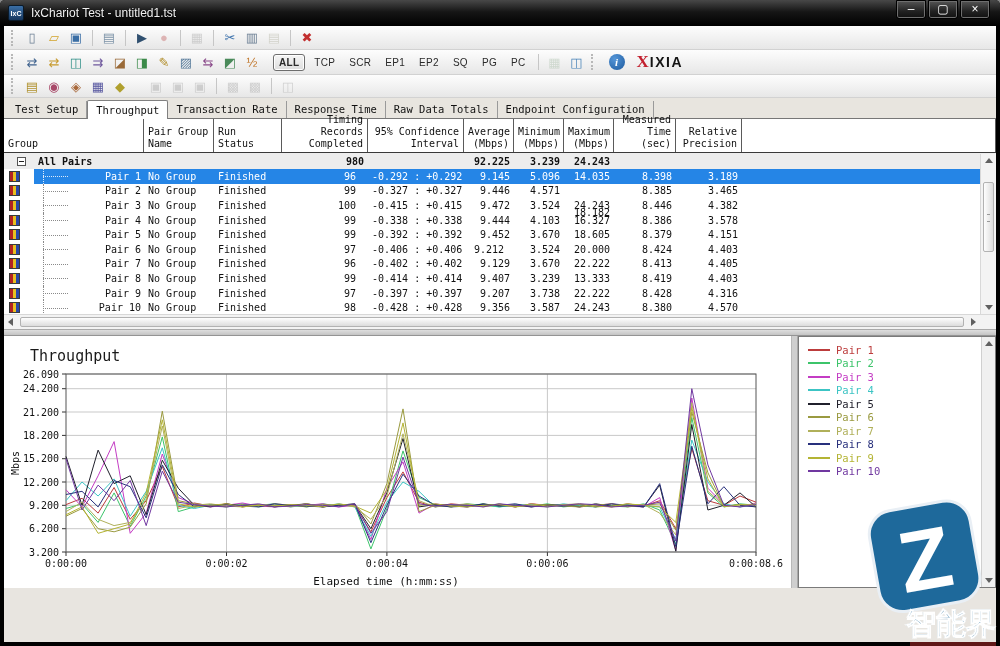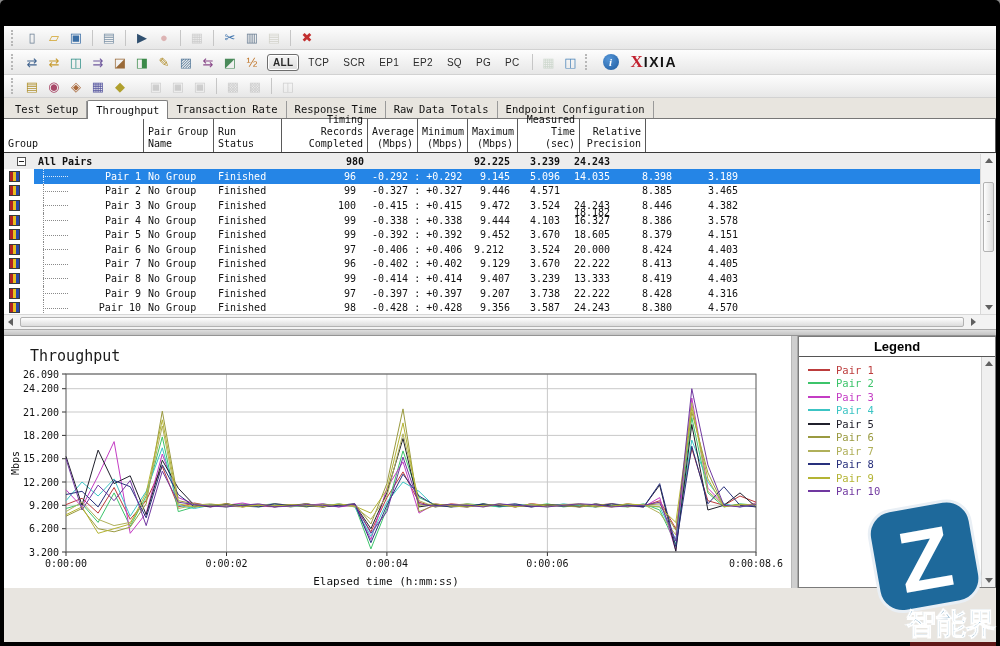"IxChariot Test - untitled1.tst" div.titlebar { html: none -> <div> <div>IxC</div> <div>IxChariot Test - untitled1.tst</div> <div> <div>–</div> <div>▢</div> <div>×</div> </div> </div> }
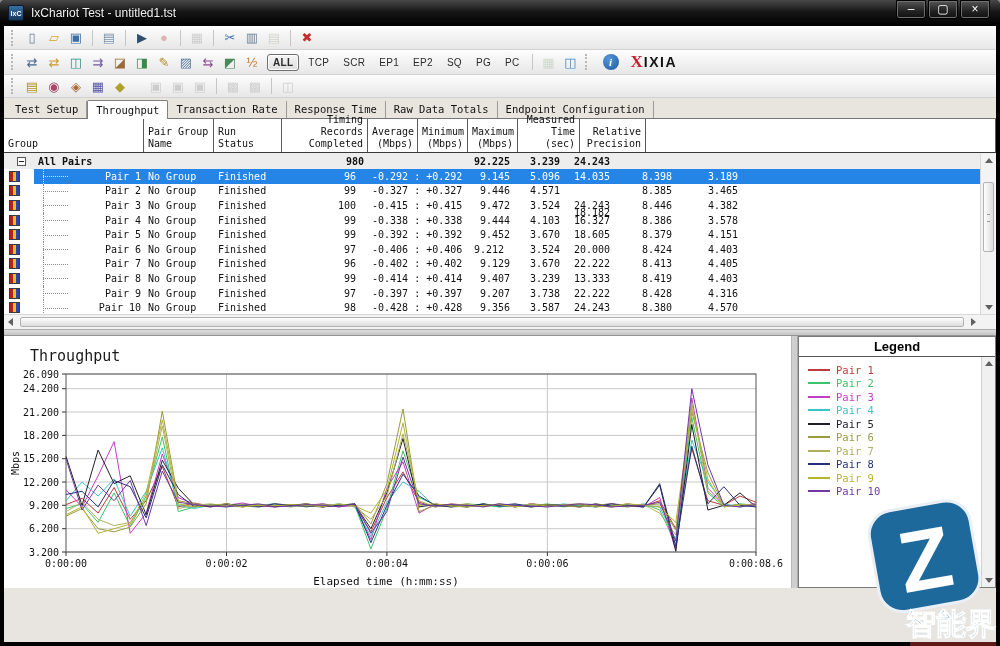"ALL" span { margin-left: 2px -> 8px }
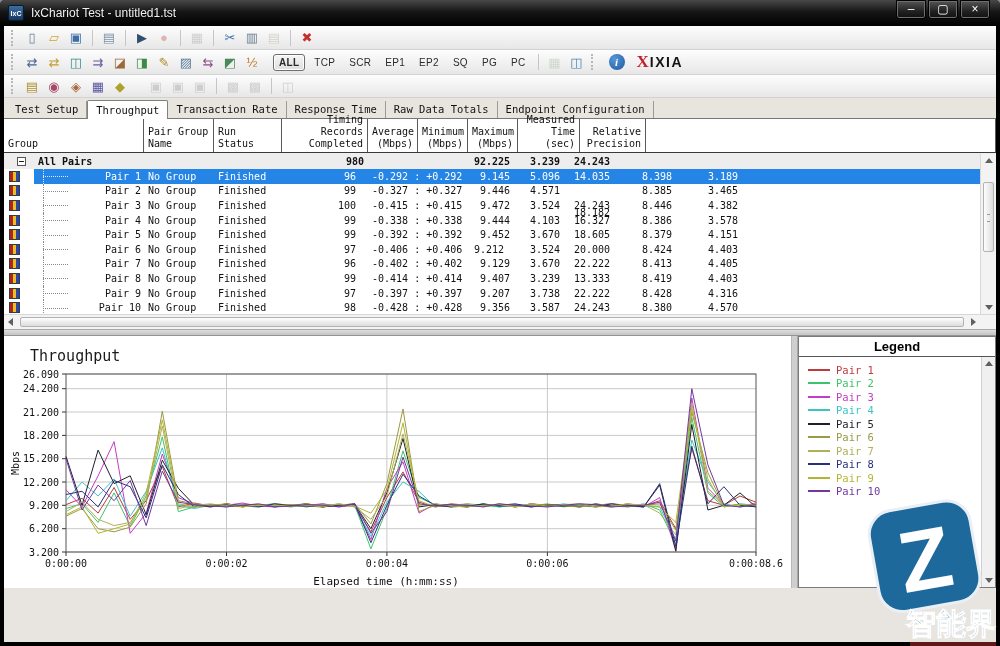"95% Confidence" div.hc { html: none -> <div>95% Confidence<br>Interval</div> }
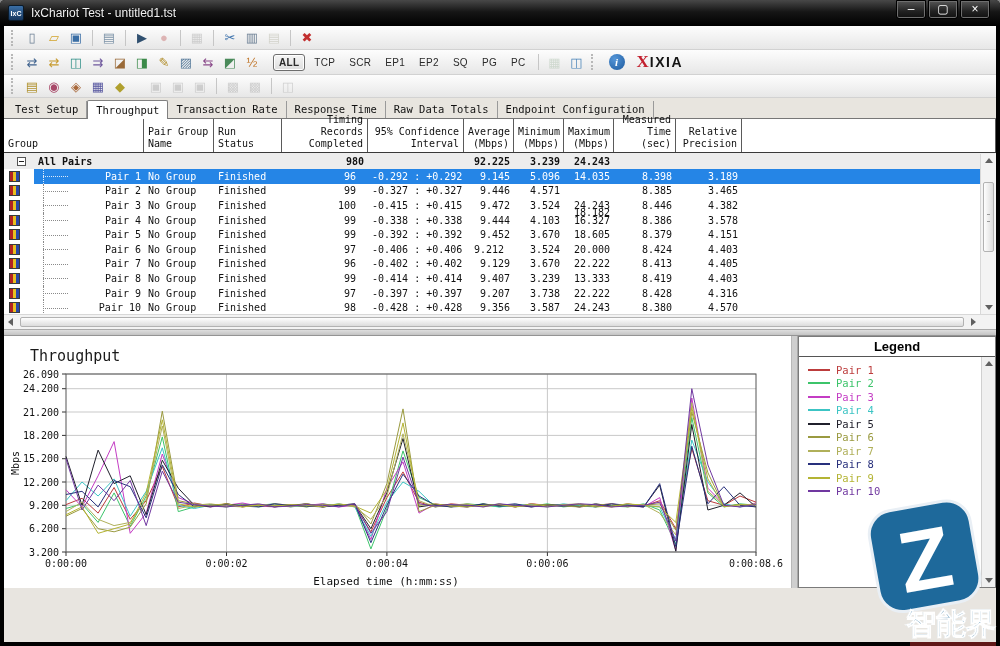"Legend" div.legend-h { html: <div>Legend</div> -> none }
